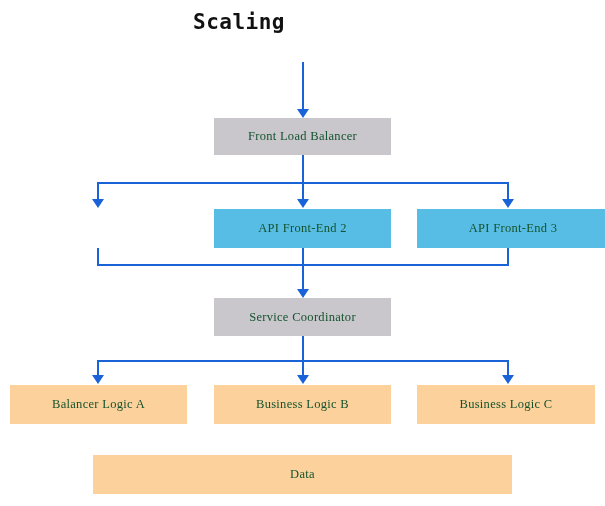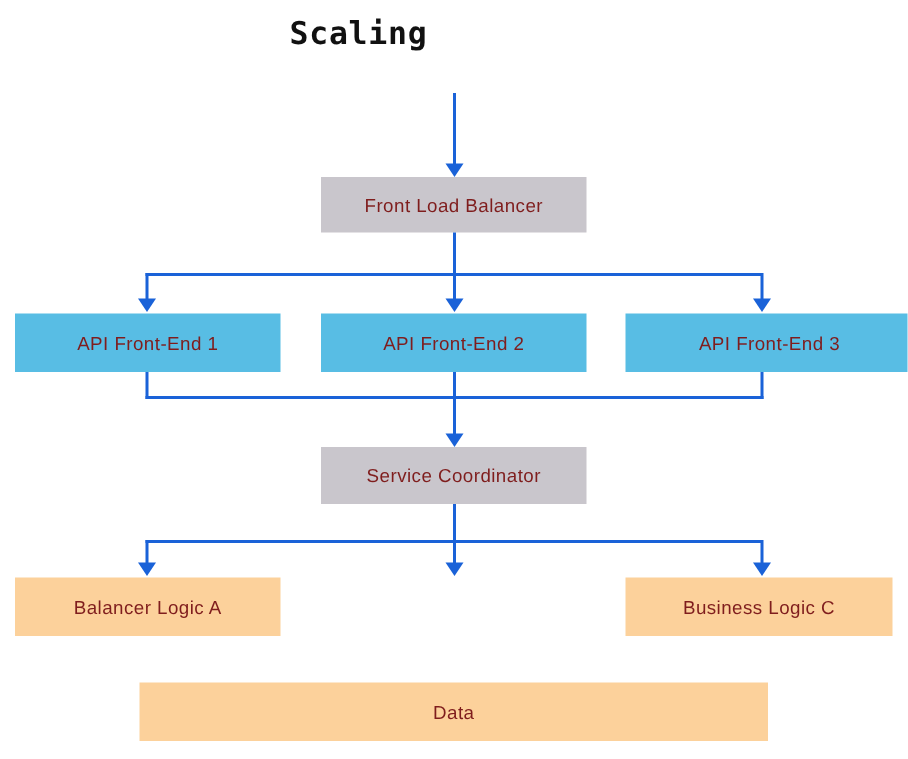"Front Load Balancer" .node { color: #7f1d1d -> #14532d; font-family: Liberation Sans, sans-serif -> Liberation Serif, serif }
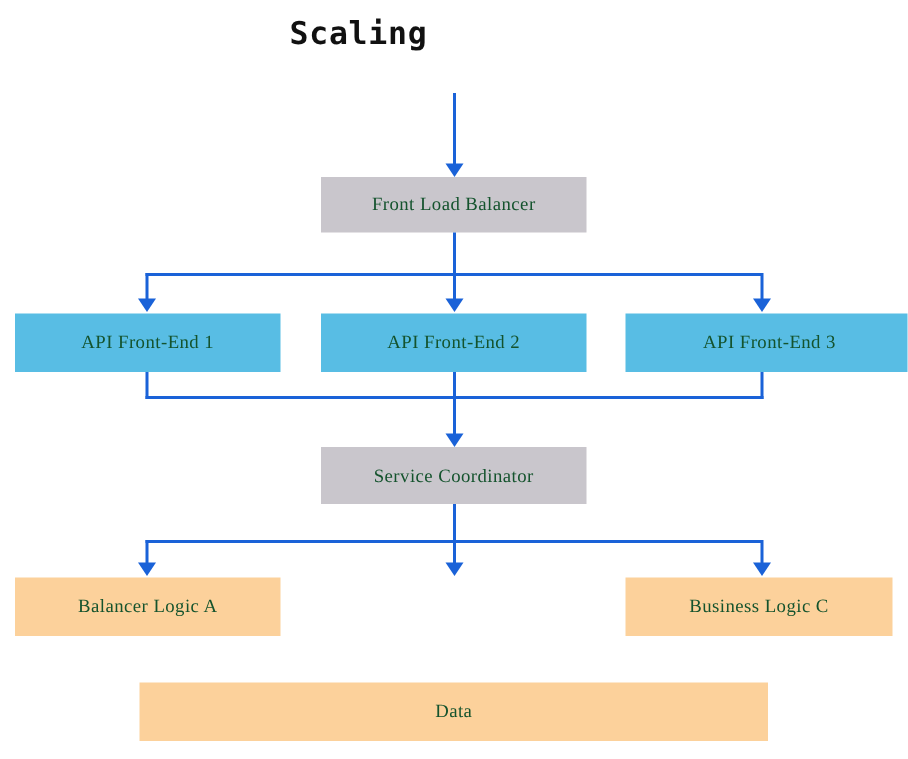"API Front-End 1" div.node { html: <div> <span>API Front-End 1</span> </div> -> none }
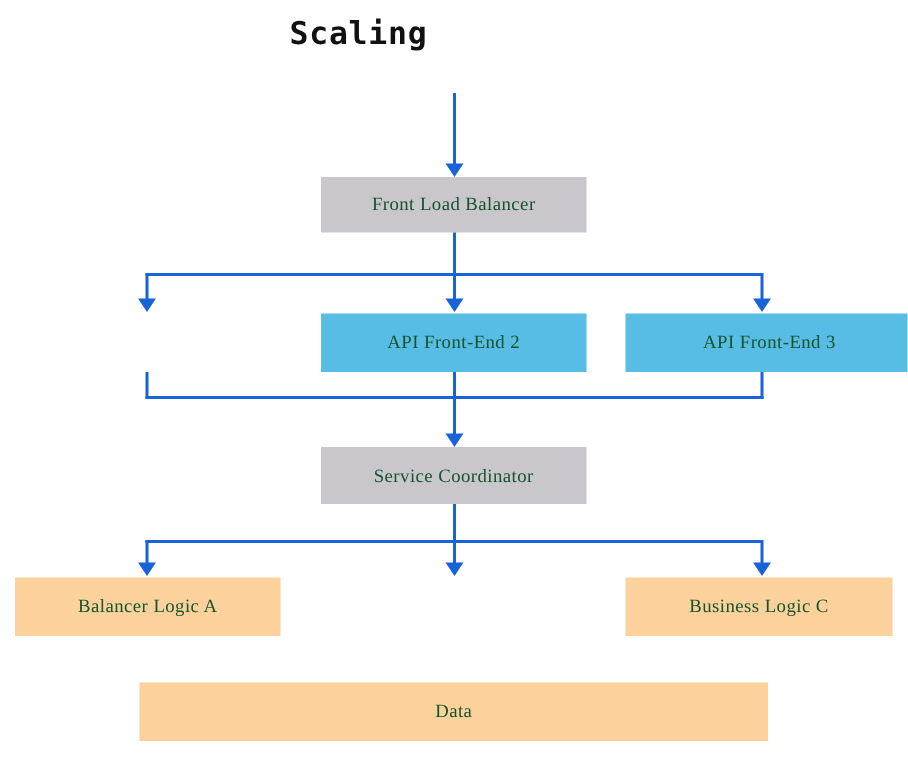"Business Logic B" div.node { html: none -> <div> <span>Business Logic B</span> </div> }
